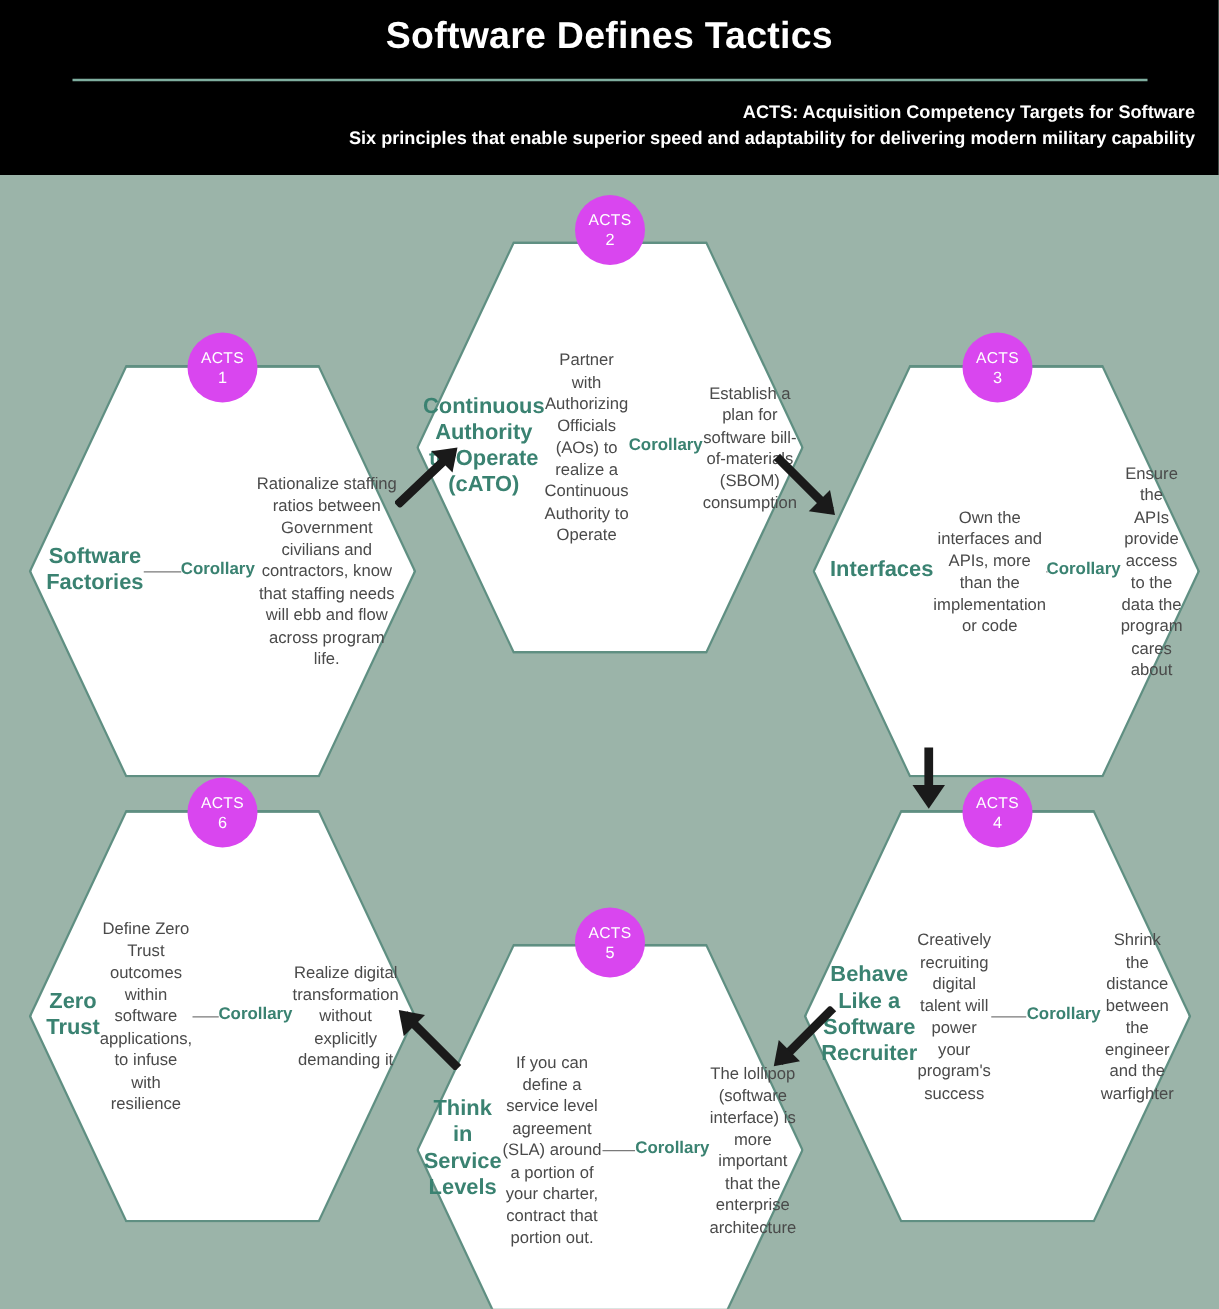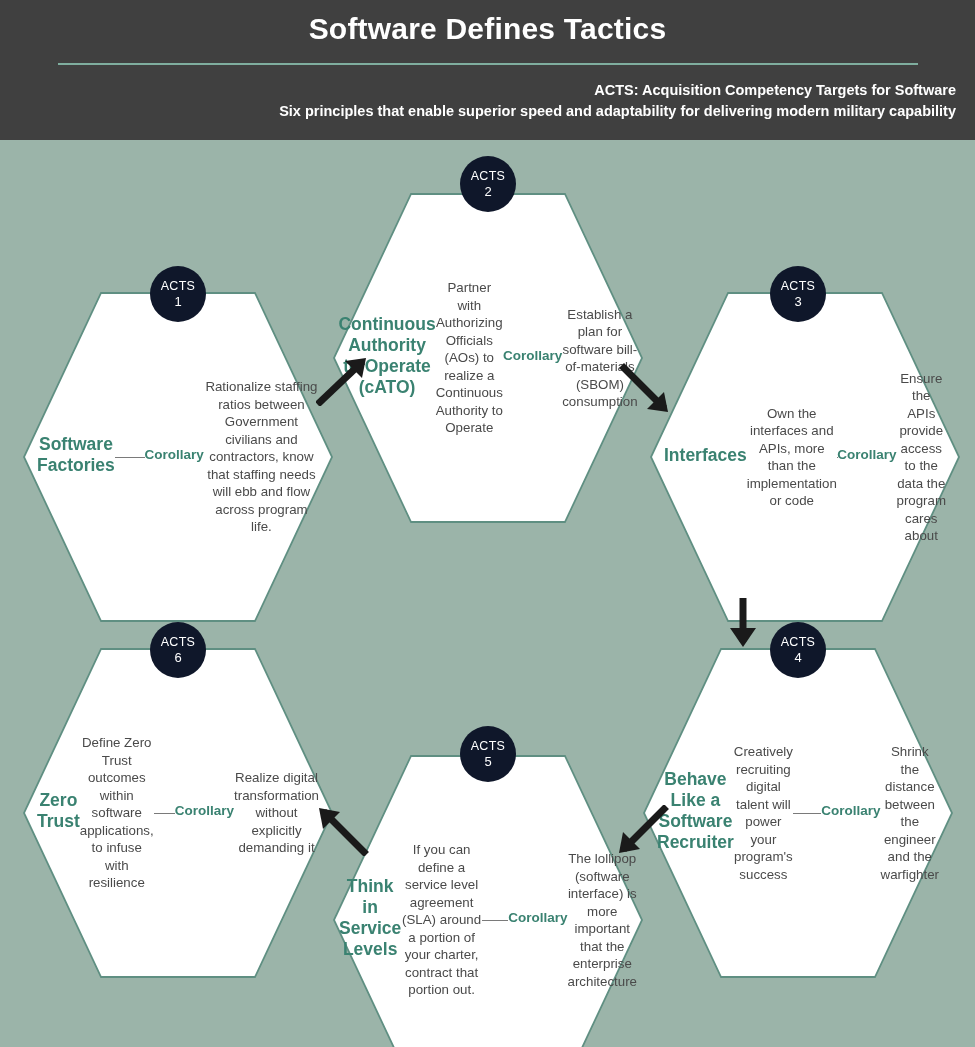"Software Defines Tactics" #header { background: #404040 -> #000000 }
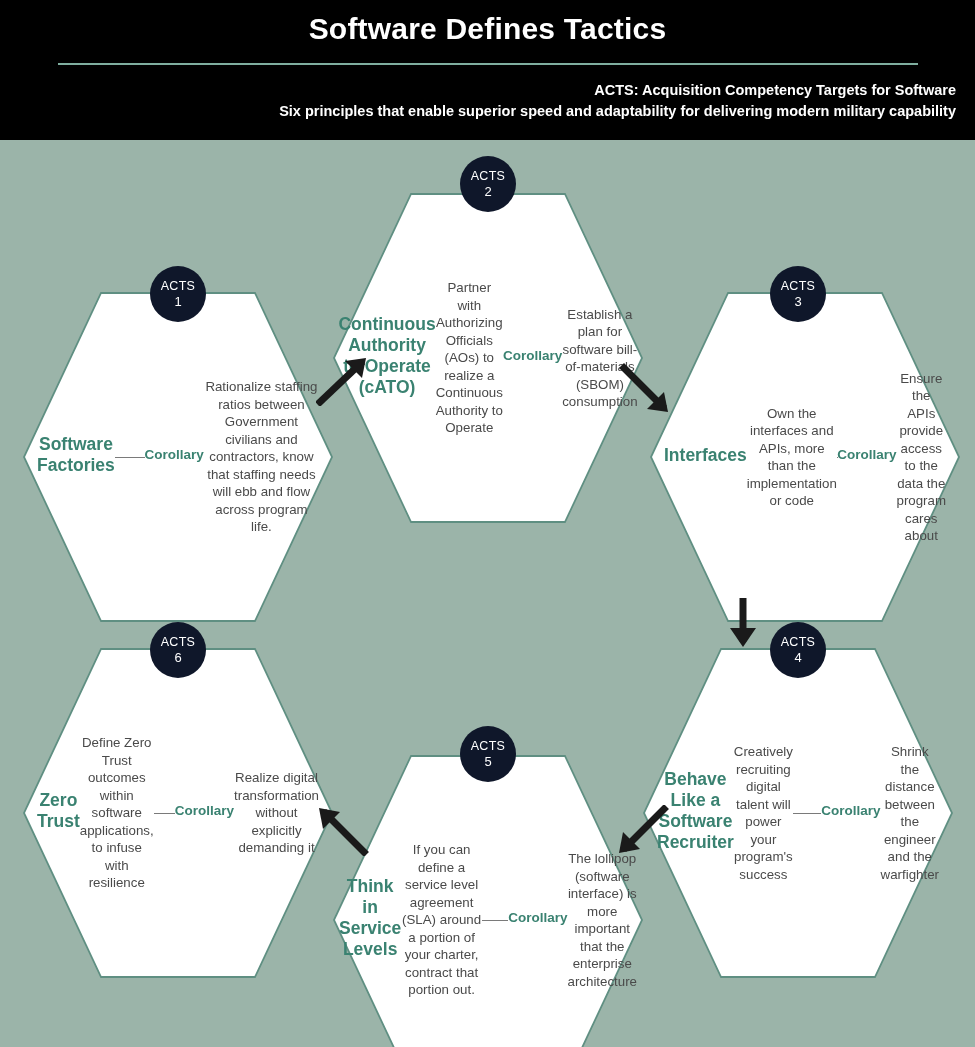"ACTS" .badge { background: #0f172a -> #d946ef }
